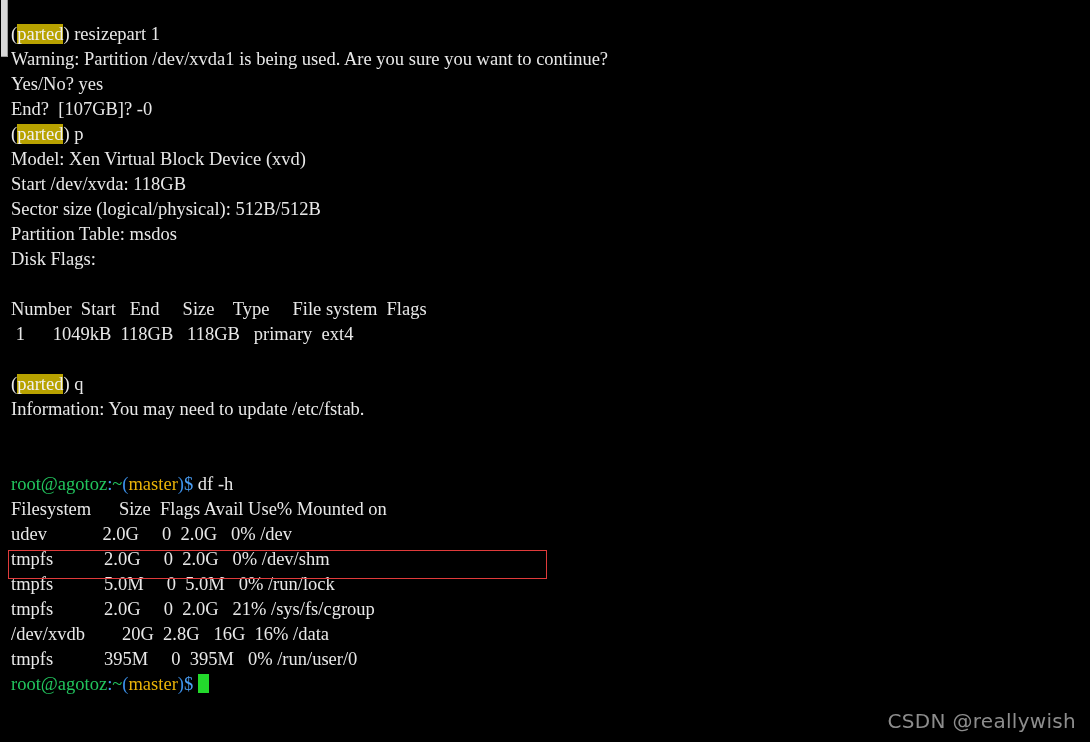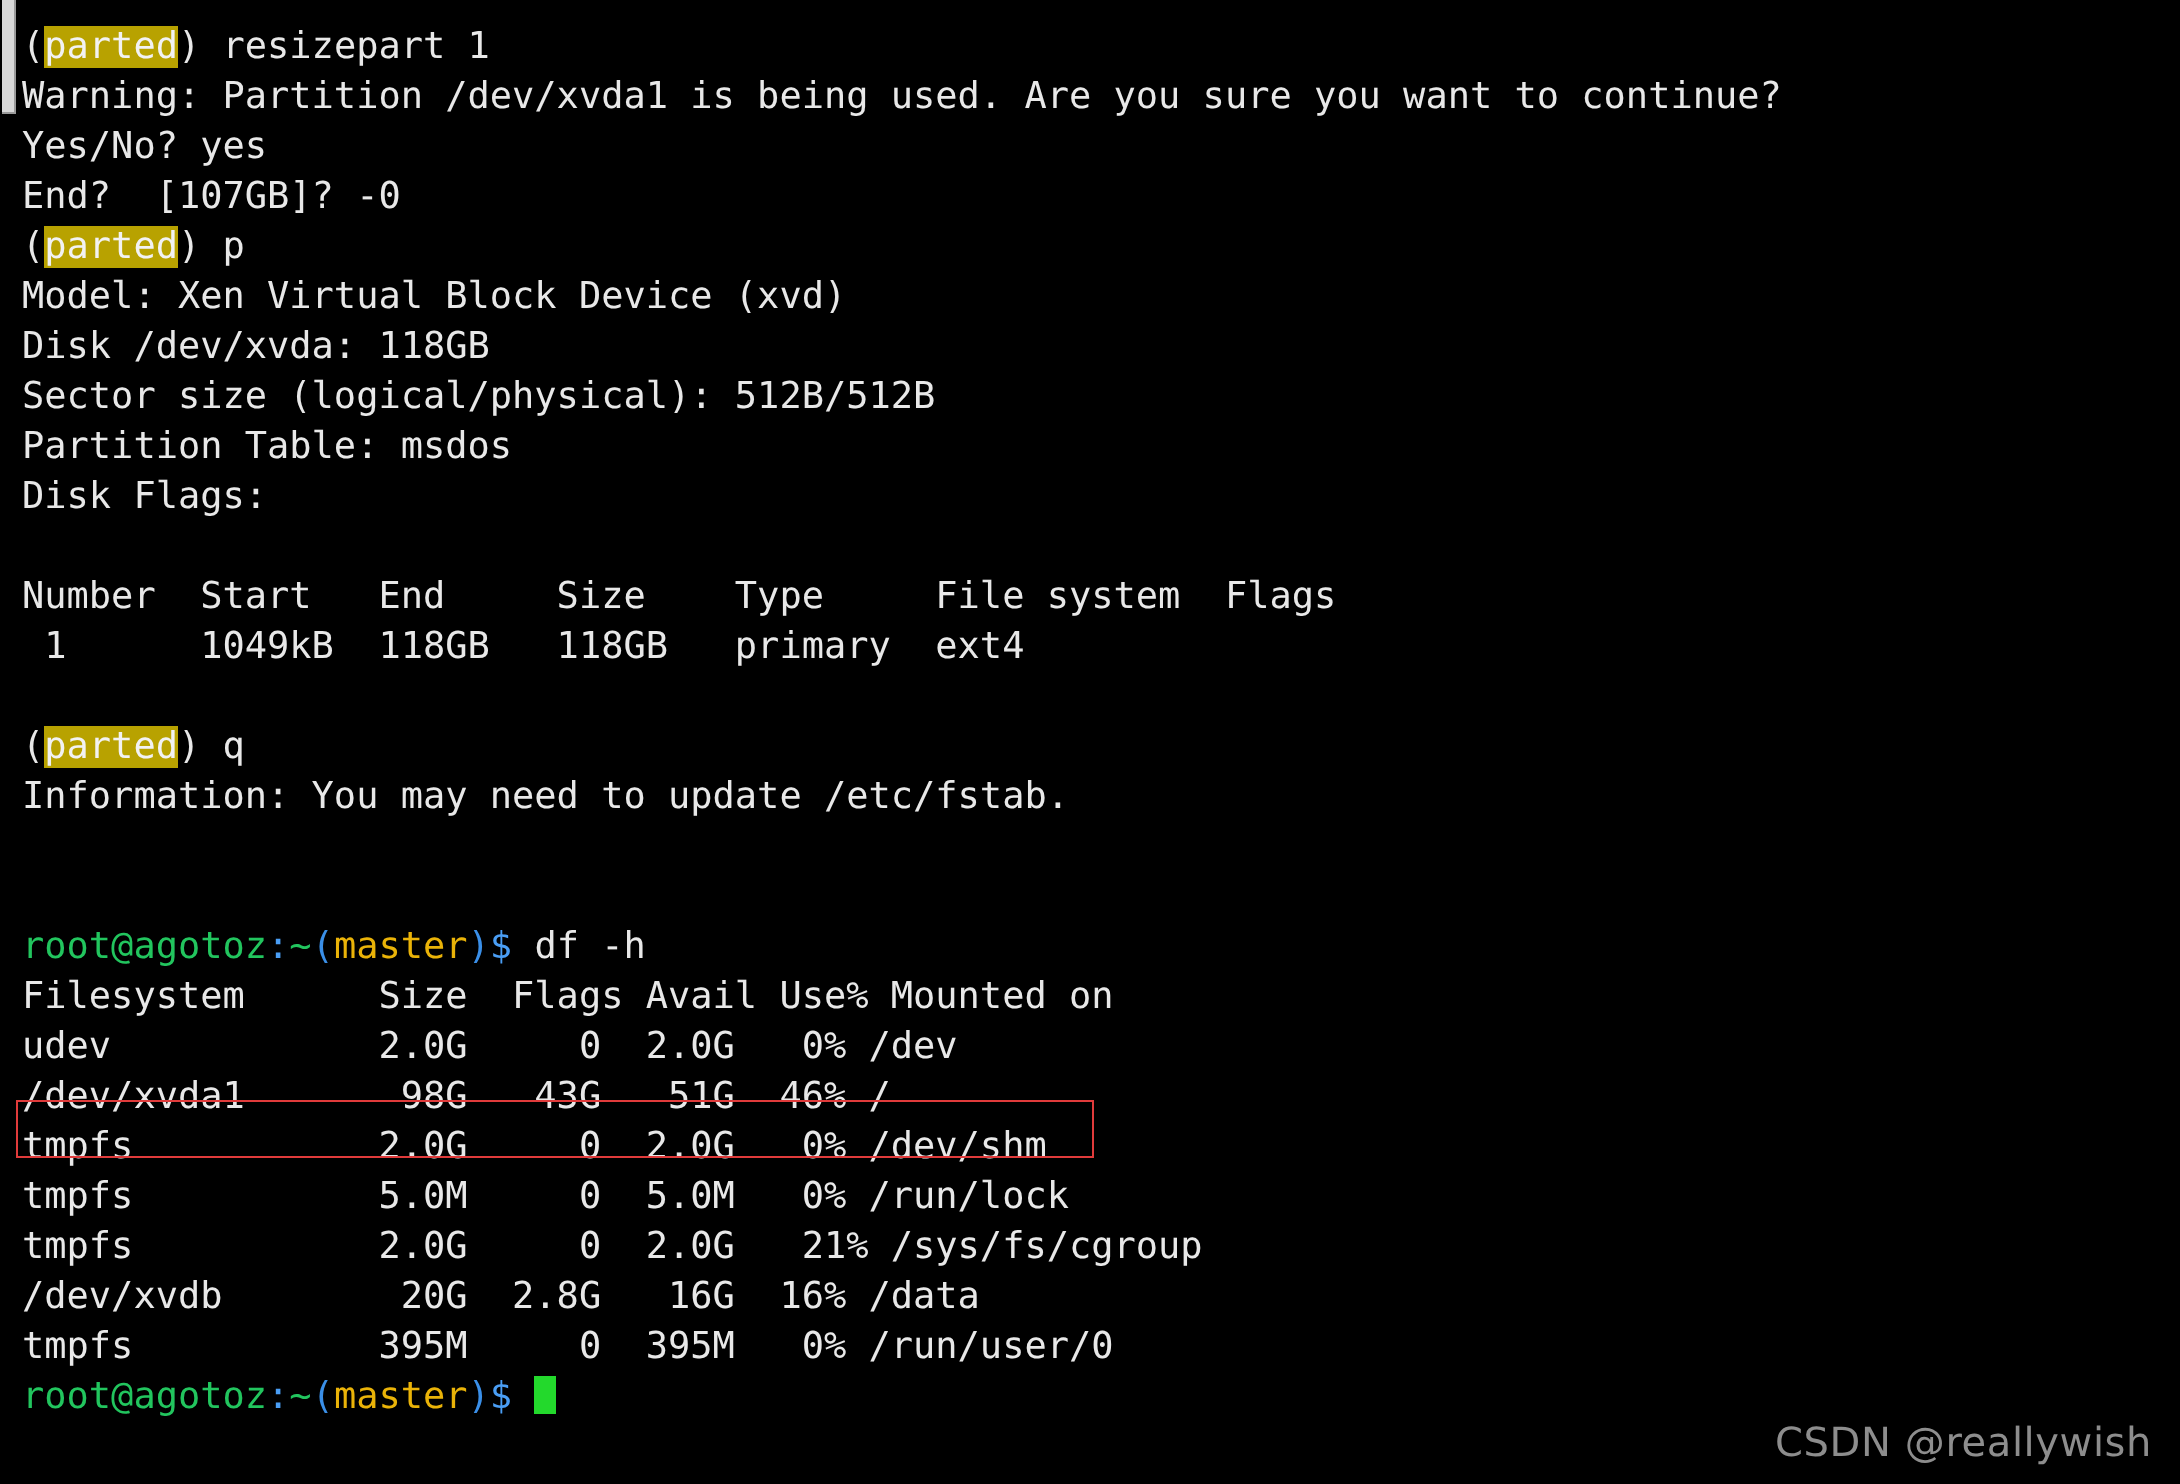"(parted) resizepart 1" .screen { font-family: none -> Liberation Serif, serif; padding-top: 11px -> 22px }
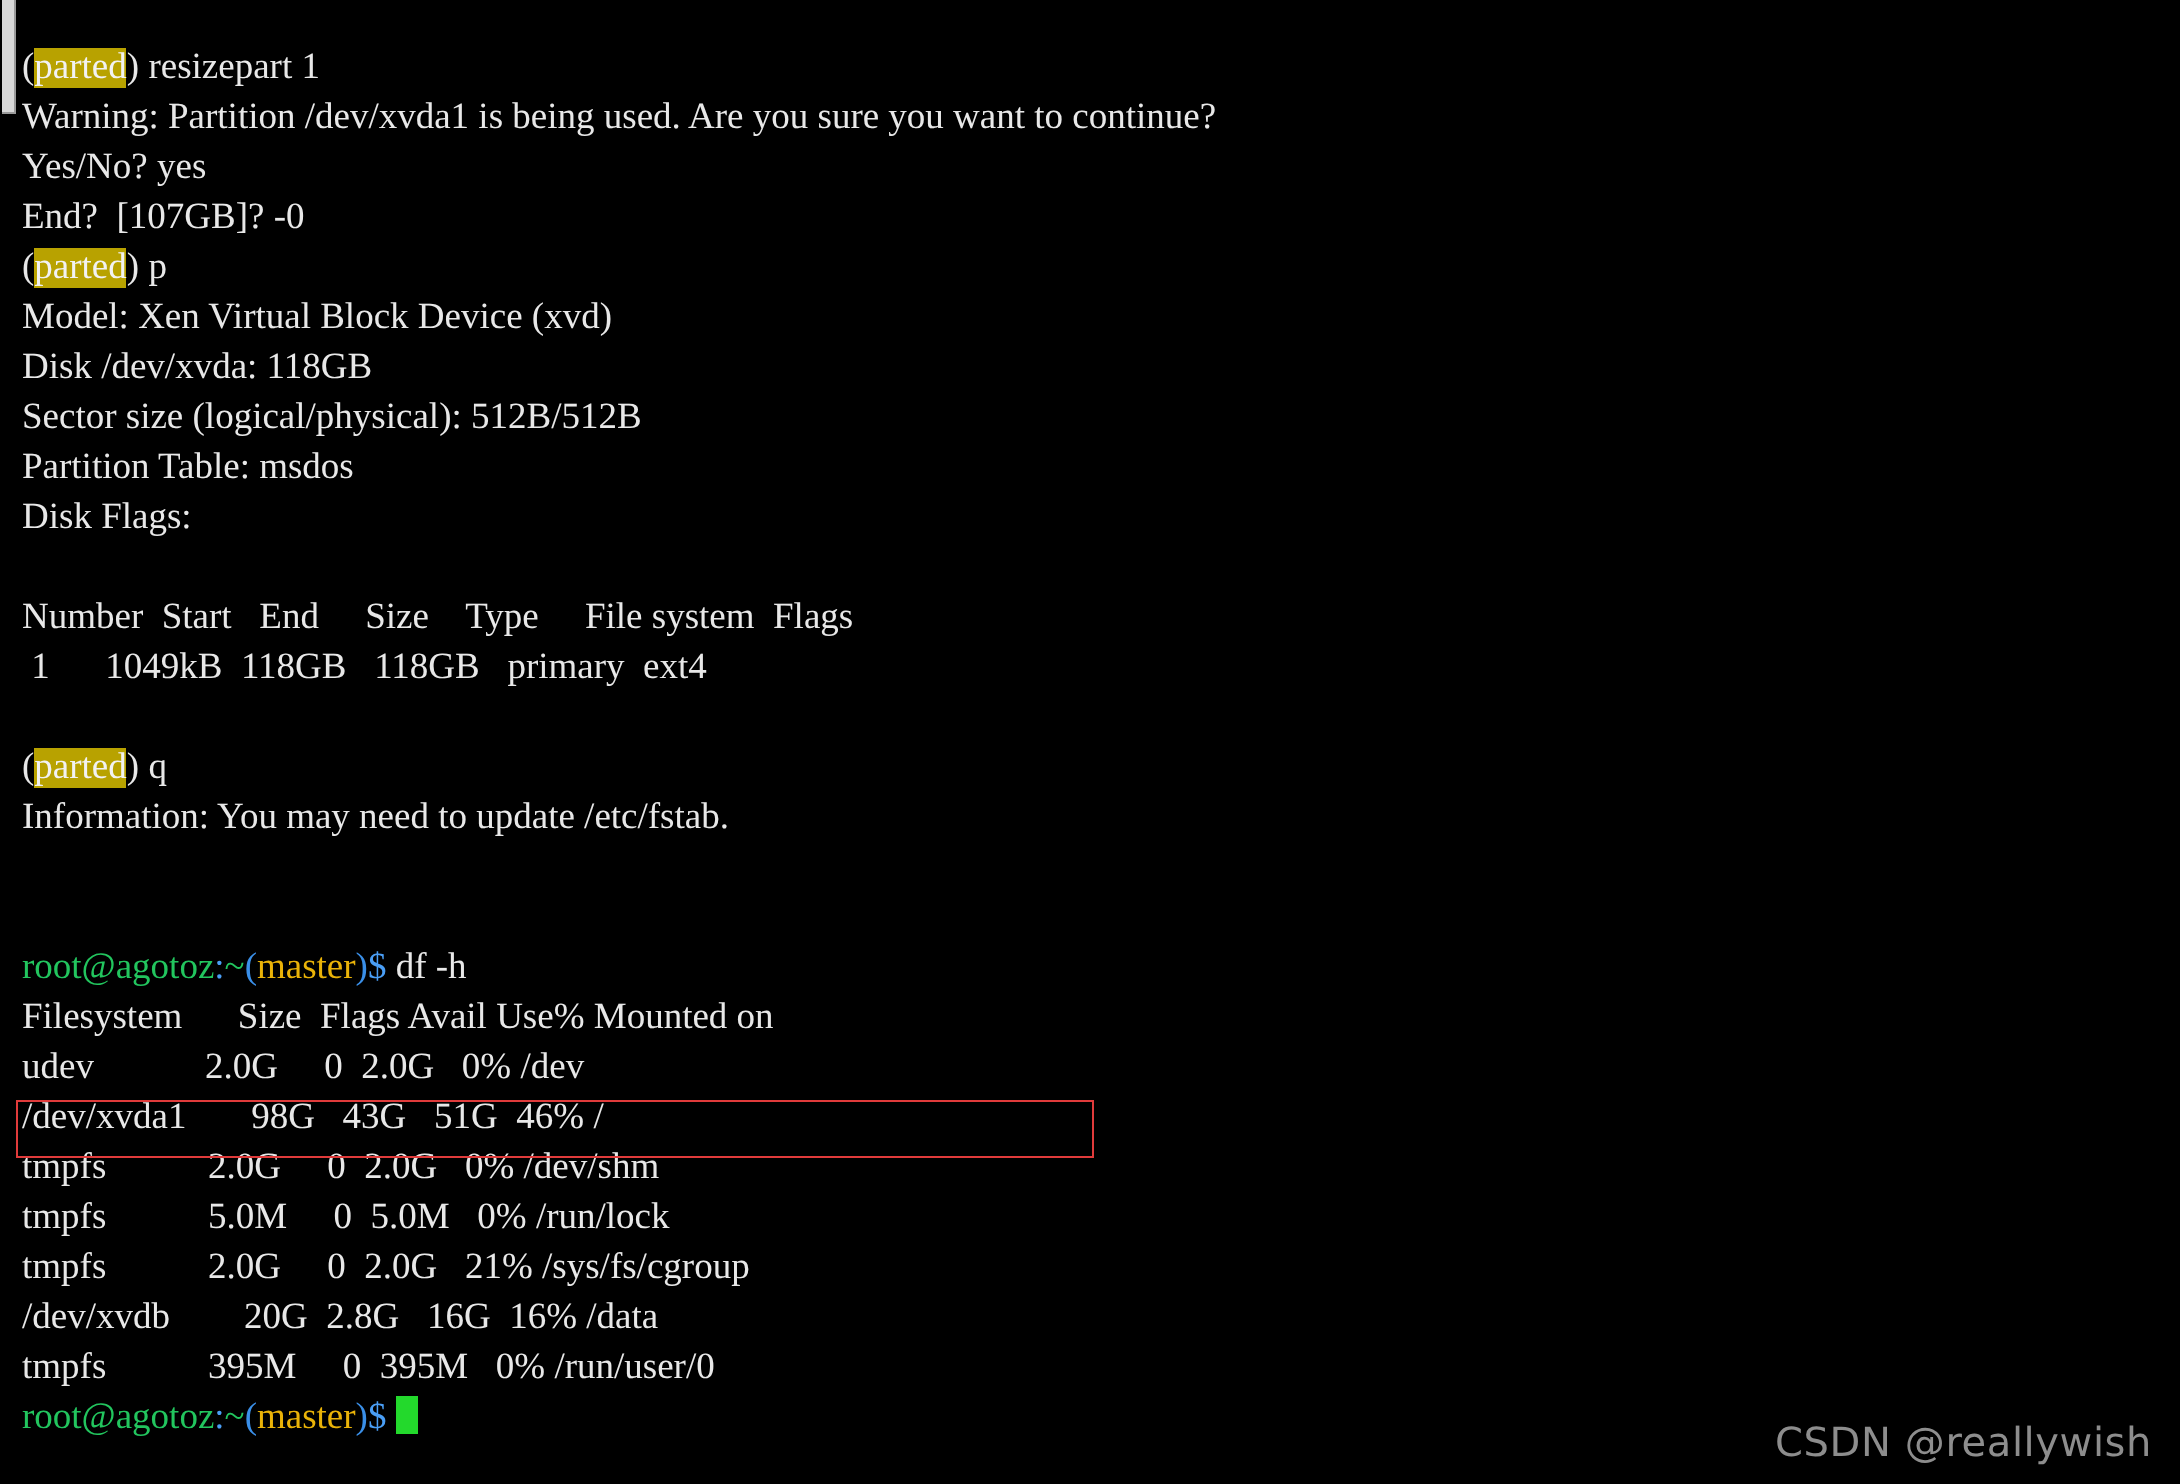"Disk /dev/xvda: 118GB" div.line { text: Disk -> Start }
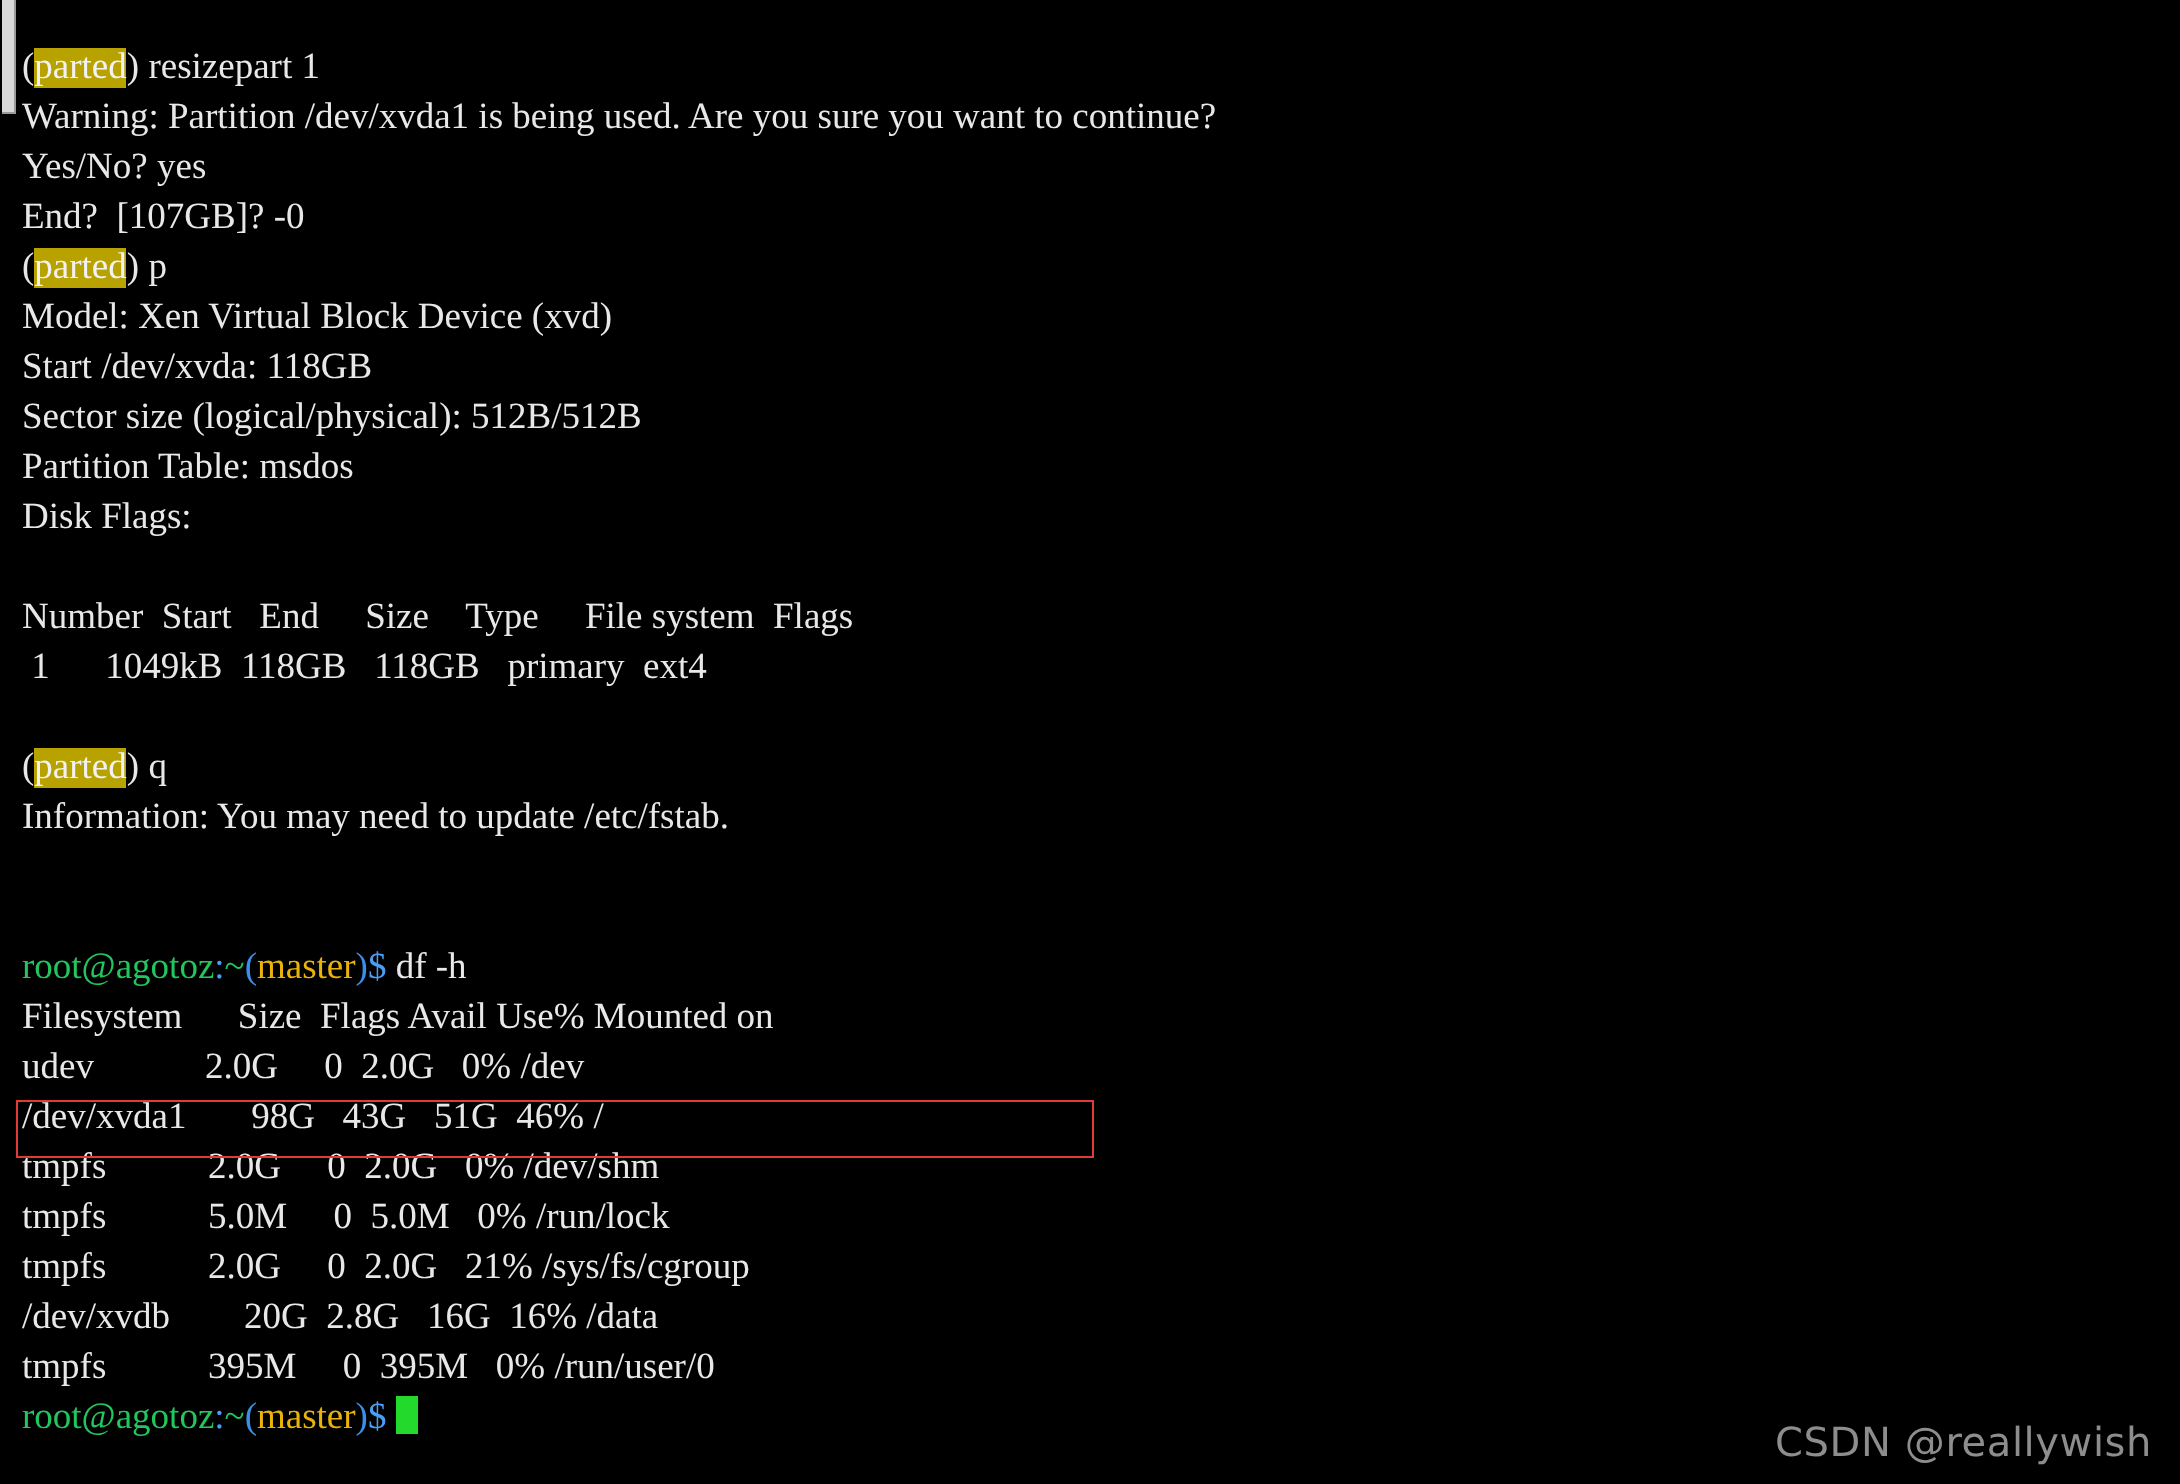"/dev/xvda1 98G 43G 51G 46%" div.line { html: <div>/dev/xvda1 98G 43G 51G 46% /</div> -> none }
